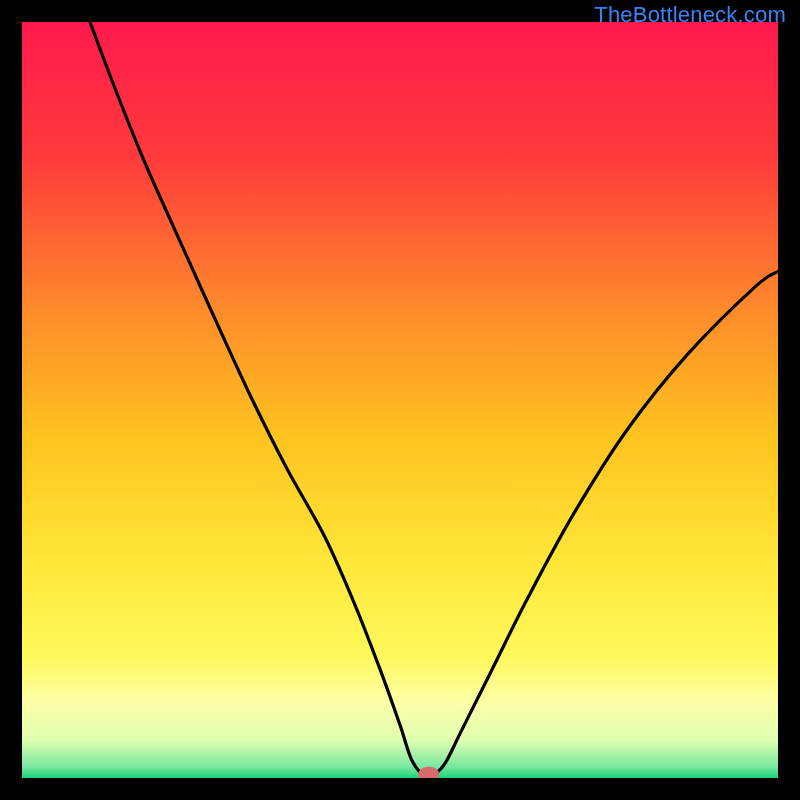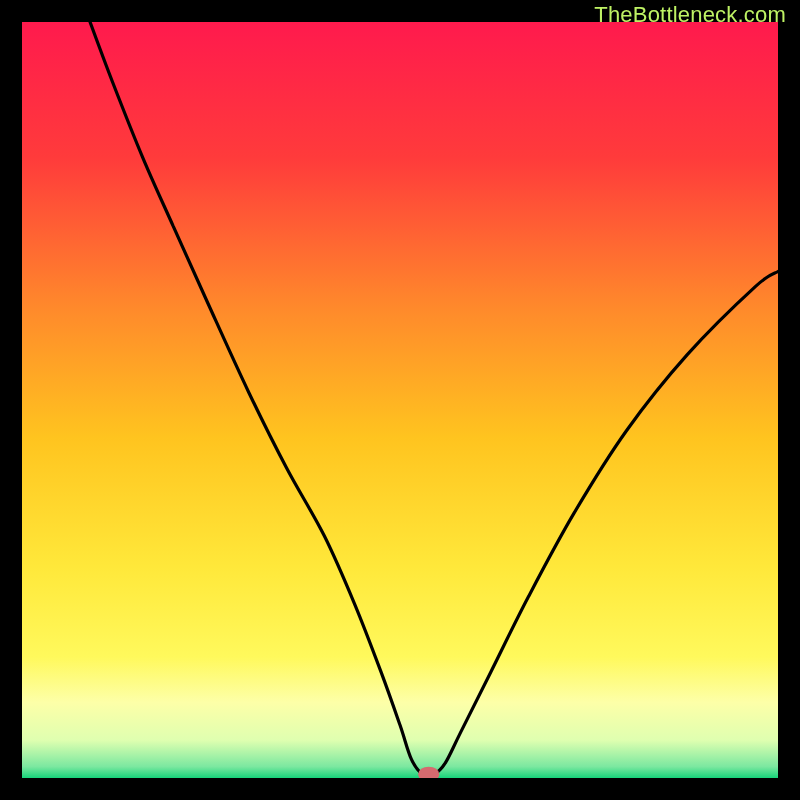"TheBottleneck.com" .watermark { color: #bef264 -> #3b82f6 }
